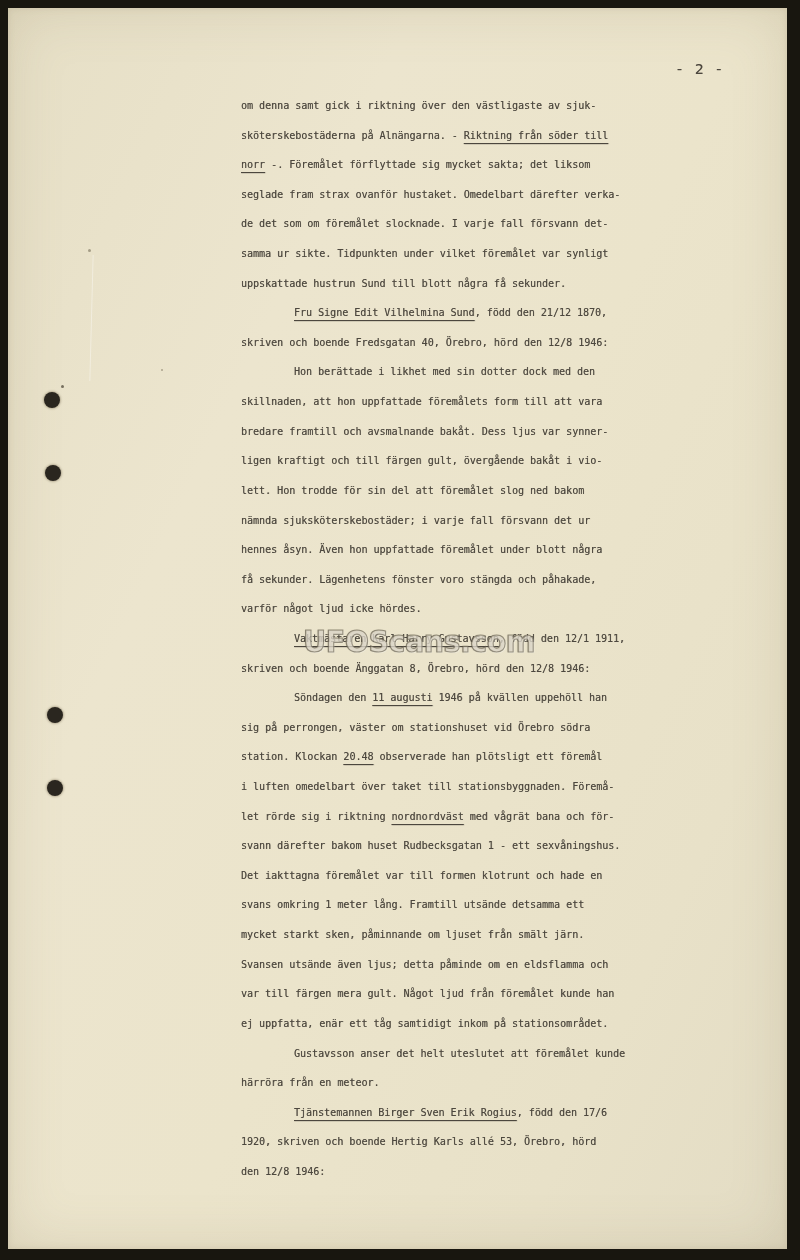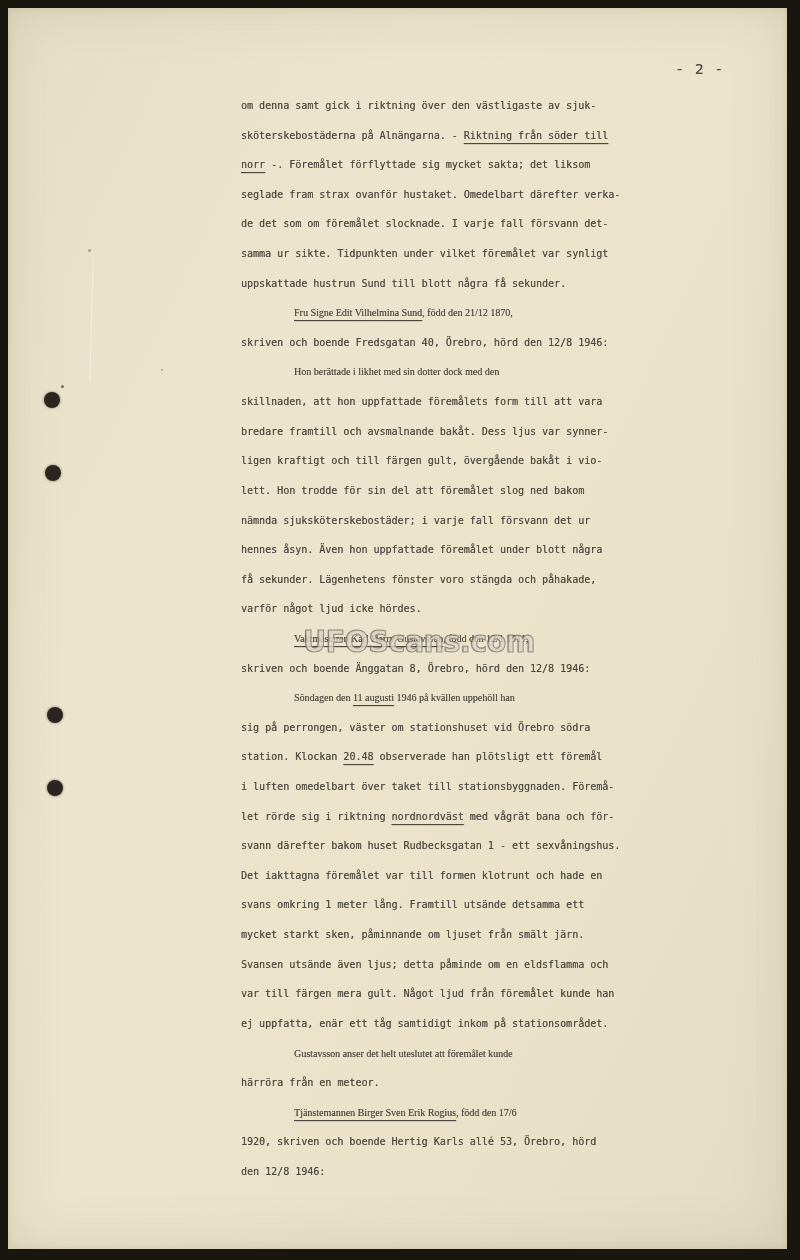"Fru Signe Edit Vilhelmina Sund," .doc .line.indent { font-family: Liberation Serif, serif -> none }
